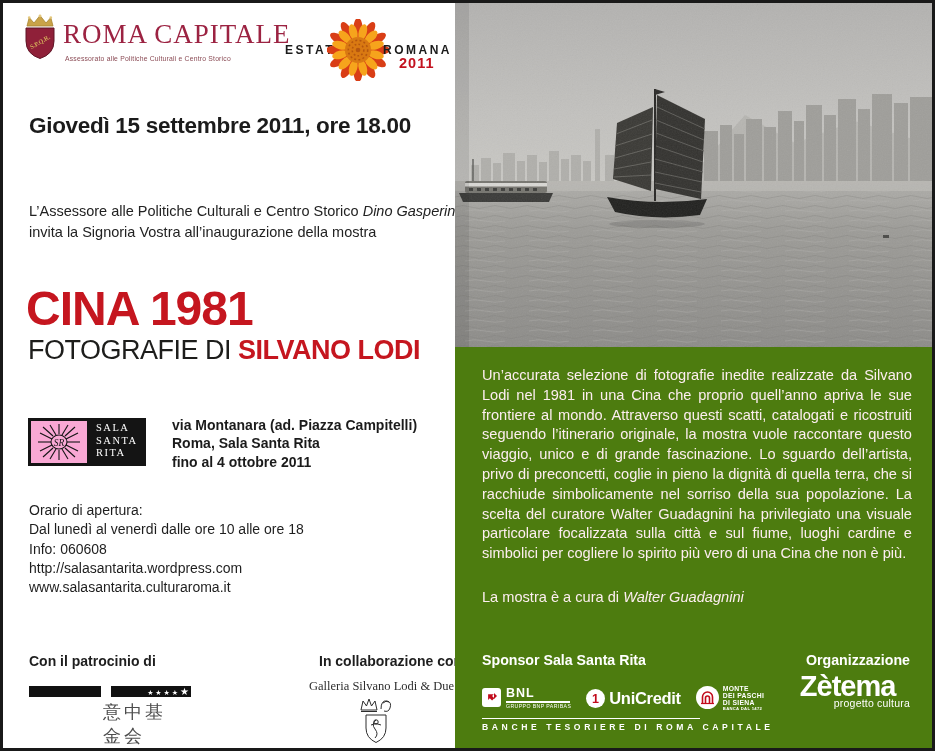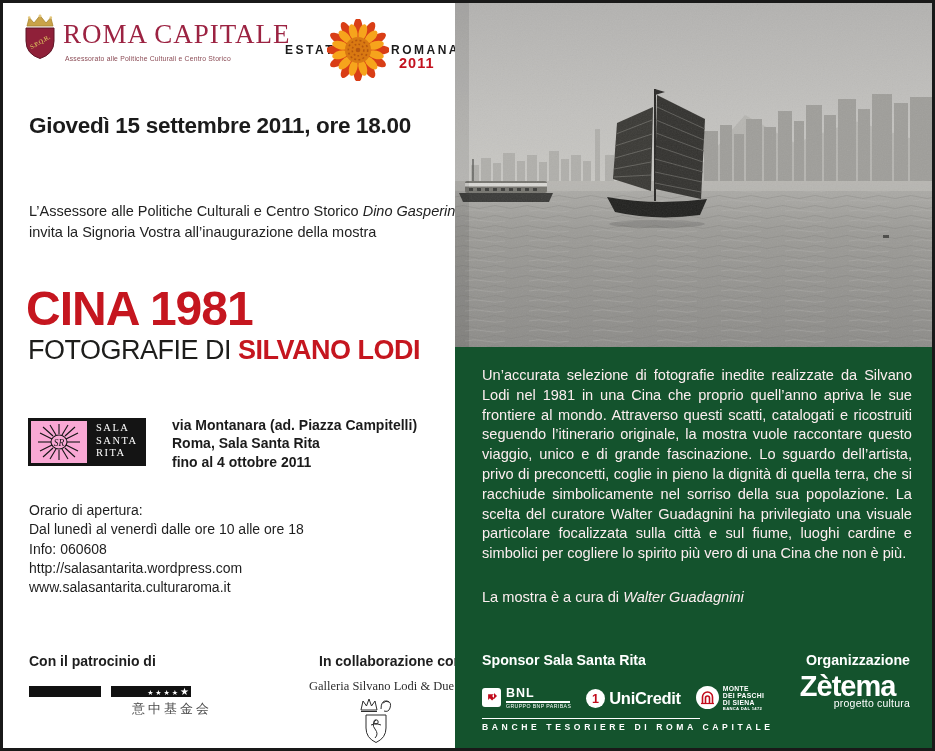"ROMANA" span.estate-word { left: 106px -> 98px }
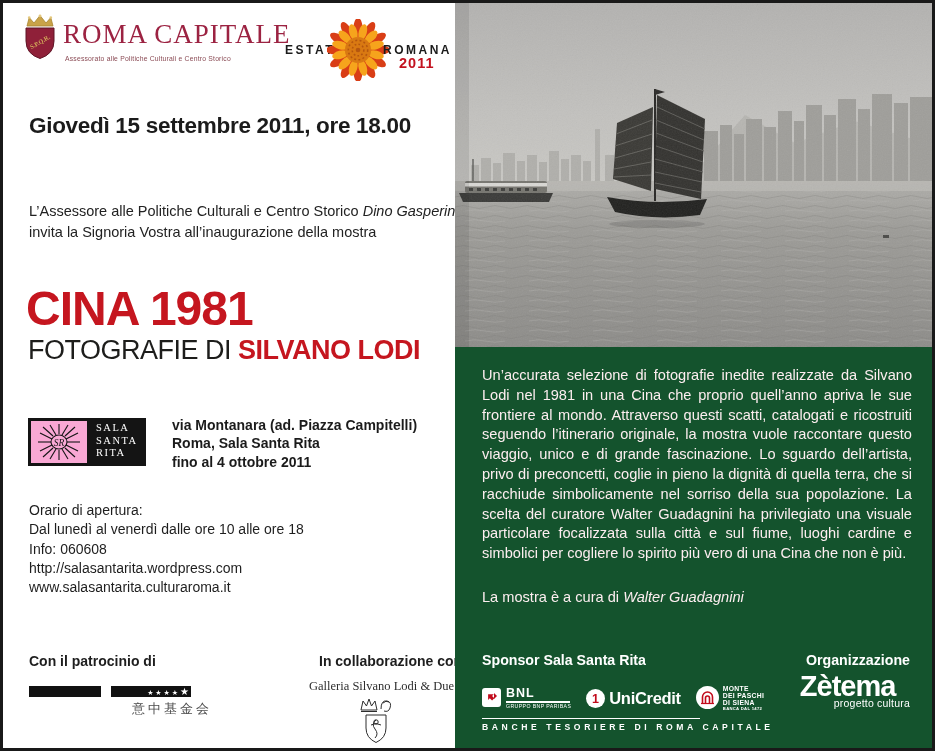"Un’accurata selezione di fotografie" .panel { background: #14532d -> #4d7c0f }
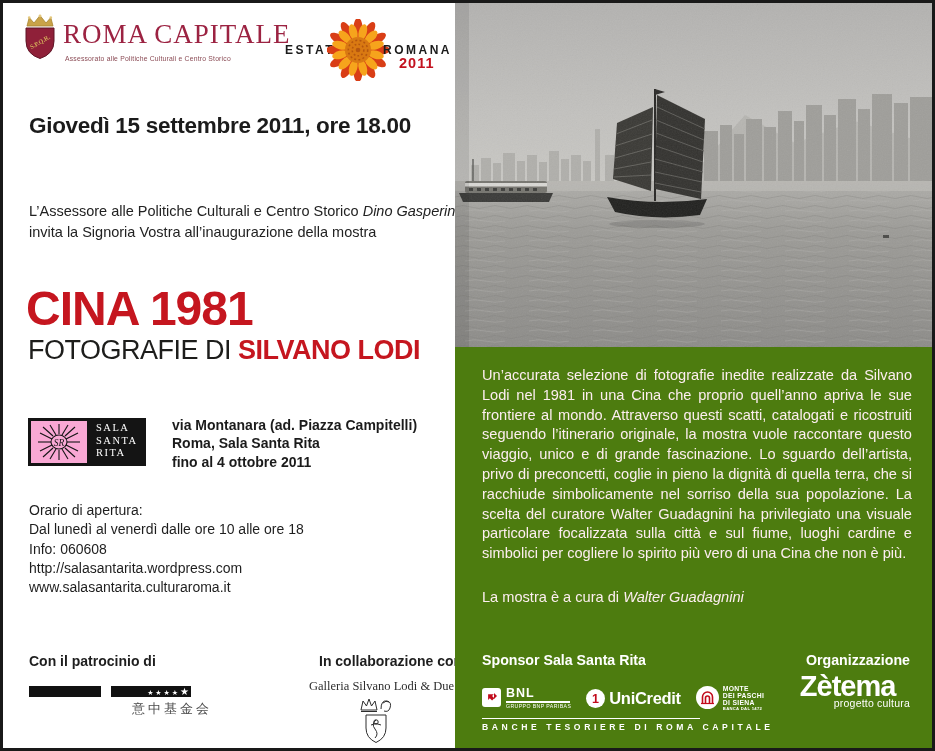"意中基金会" .fic-cn { font-size: 13px -> 18px; margin-left: 103px -> 74px; text-align: center -> none }
